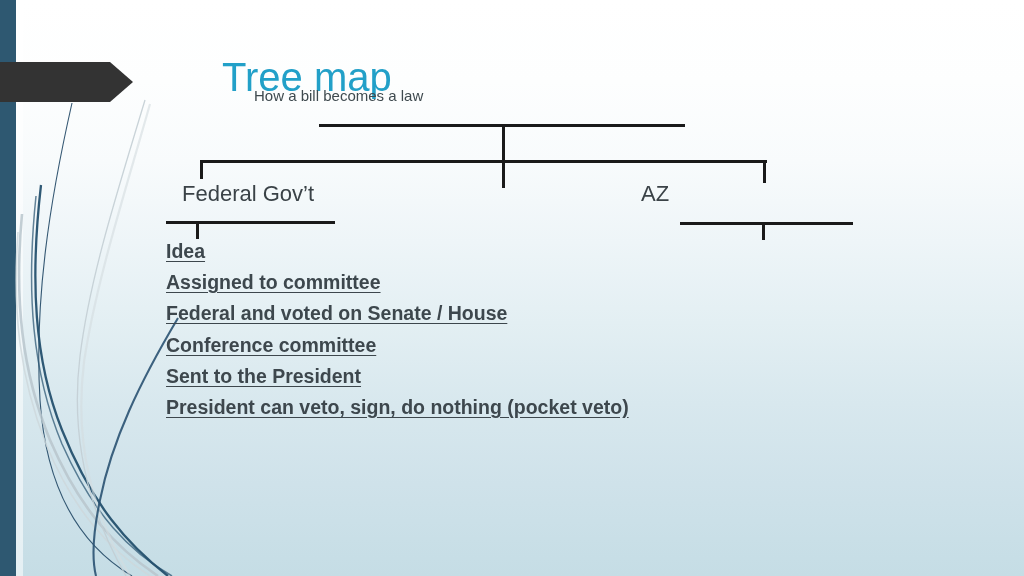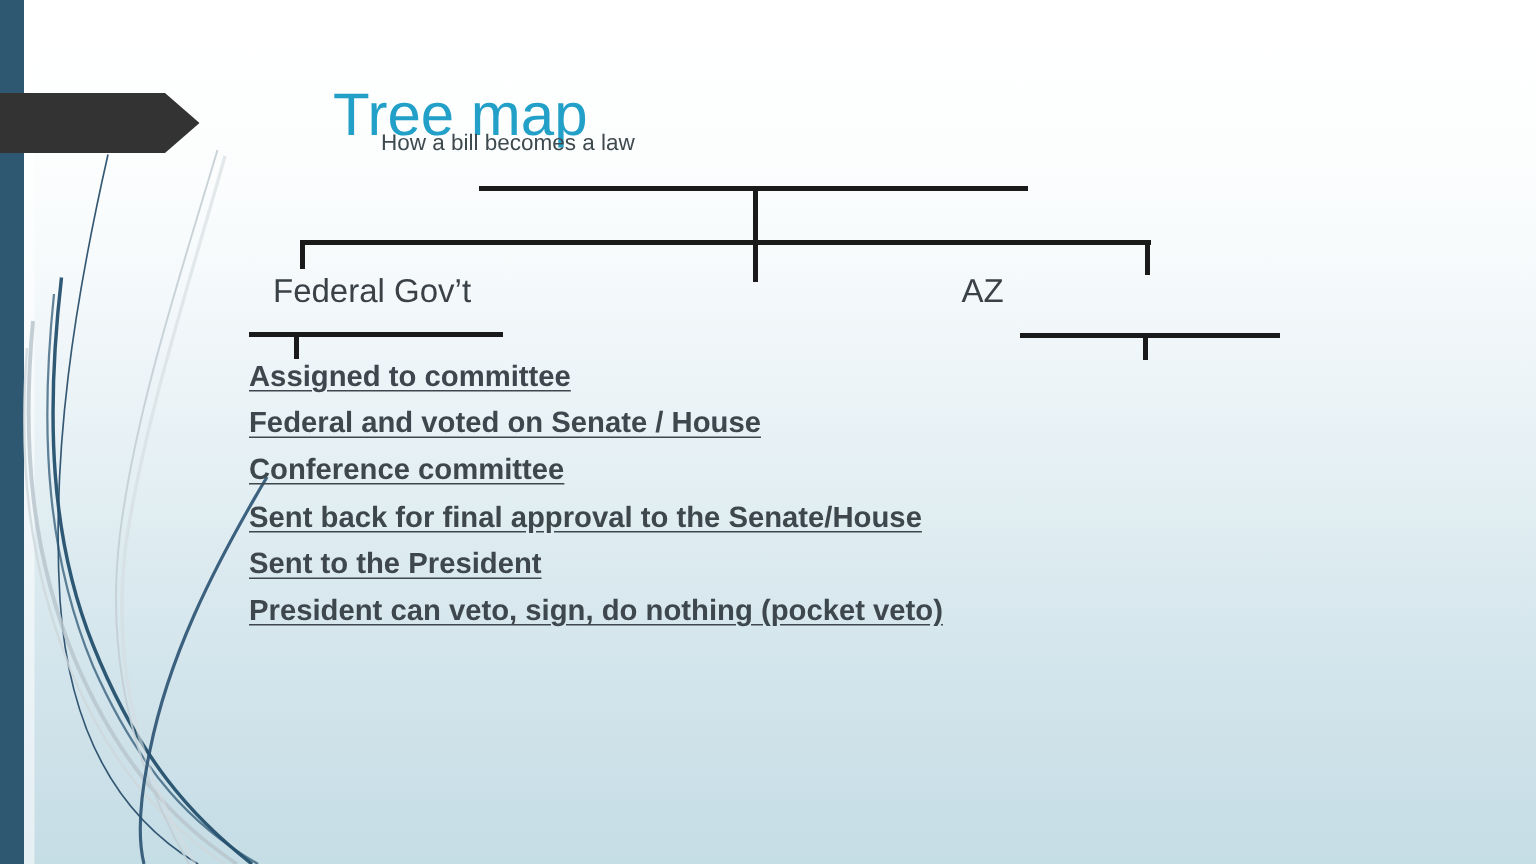"Idea" div.list-item { html: none -> <div>Idea</div> }
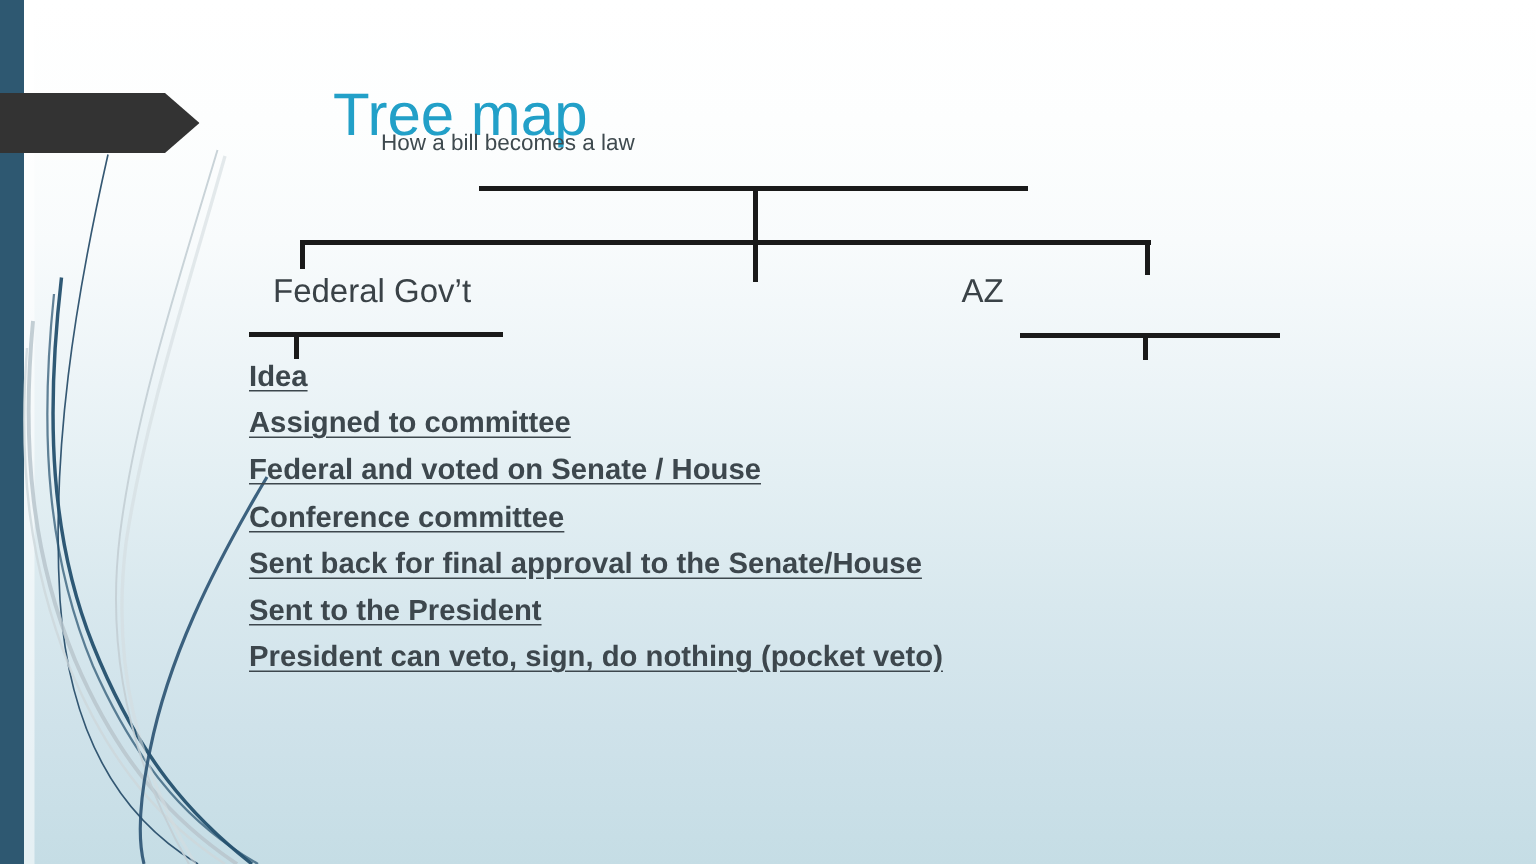"Sent back for final approval" div.list-item { html: <div>Sent back for final approval to the Senate/House</div> -> none }
